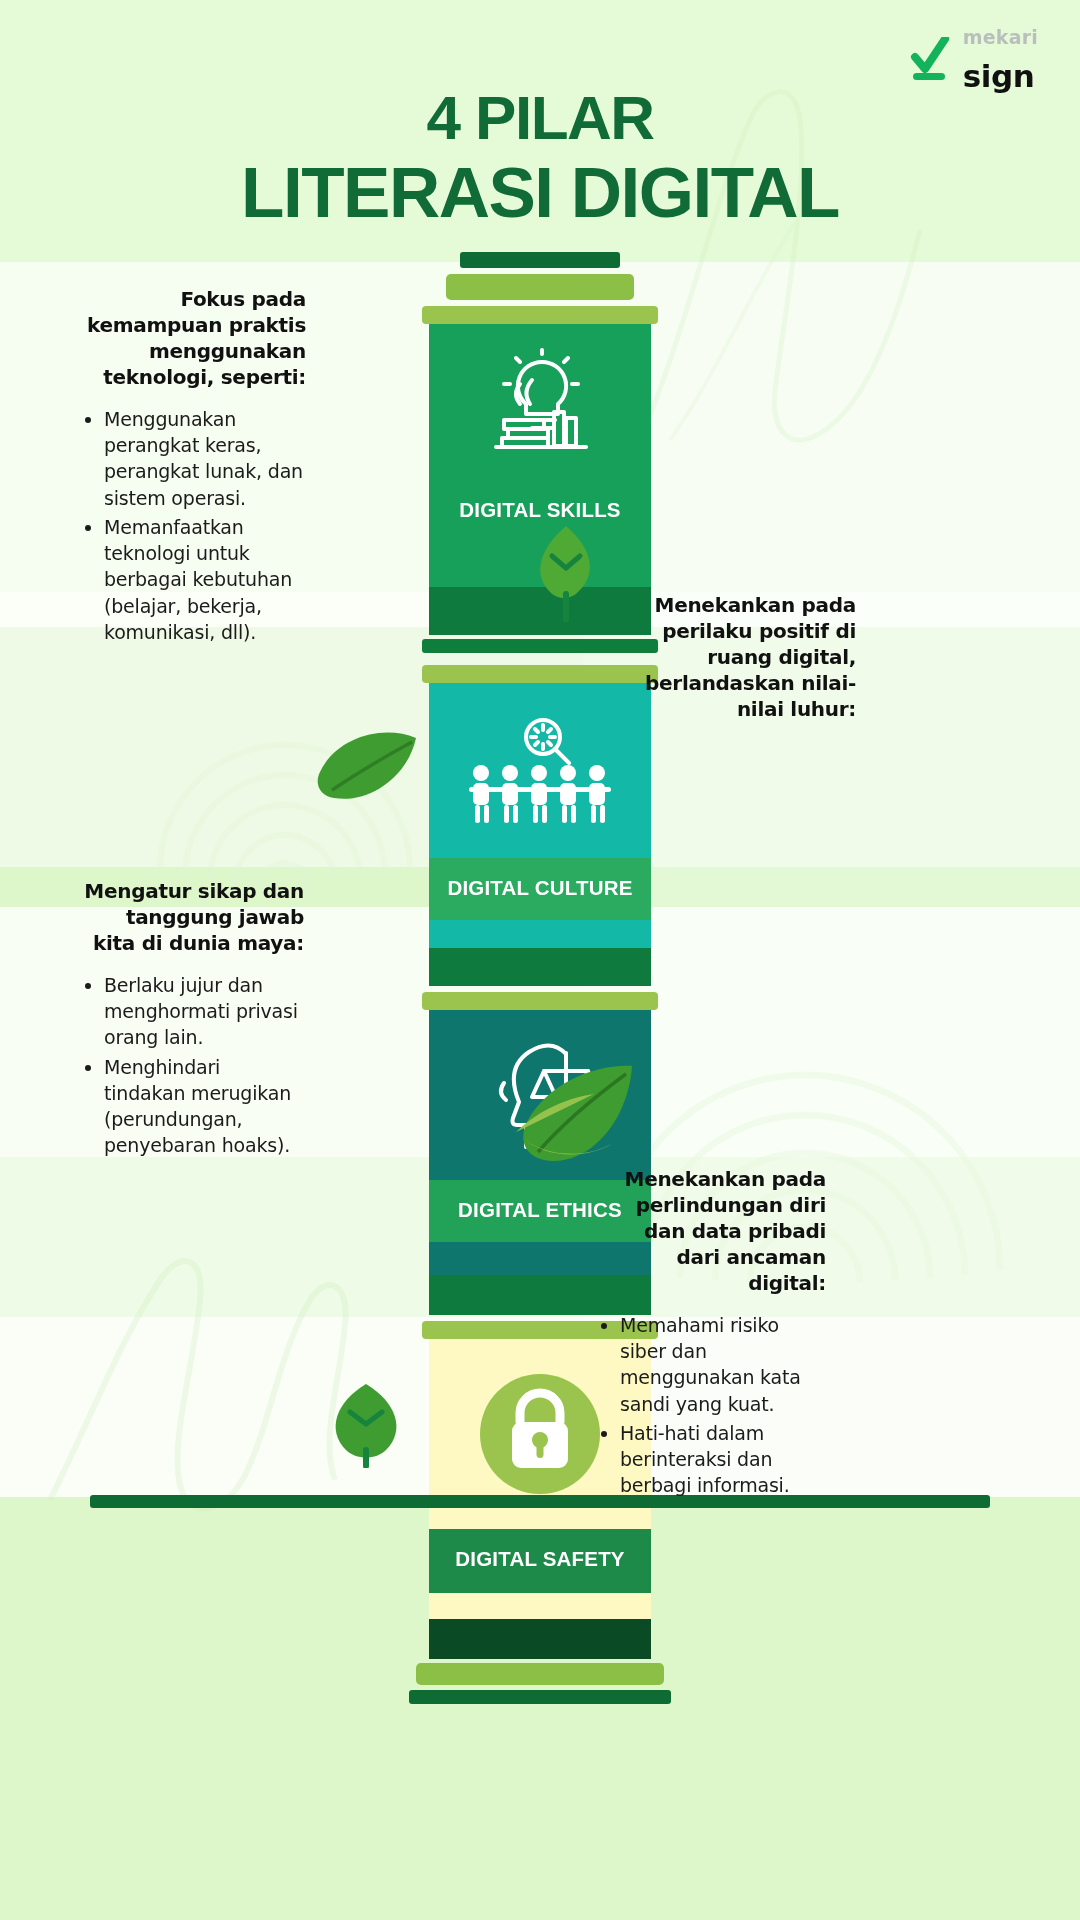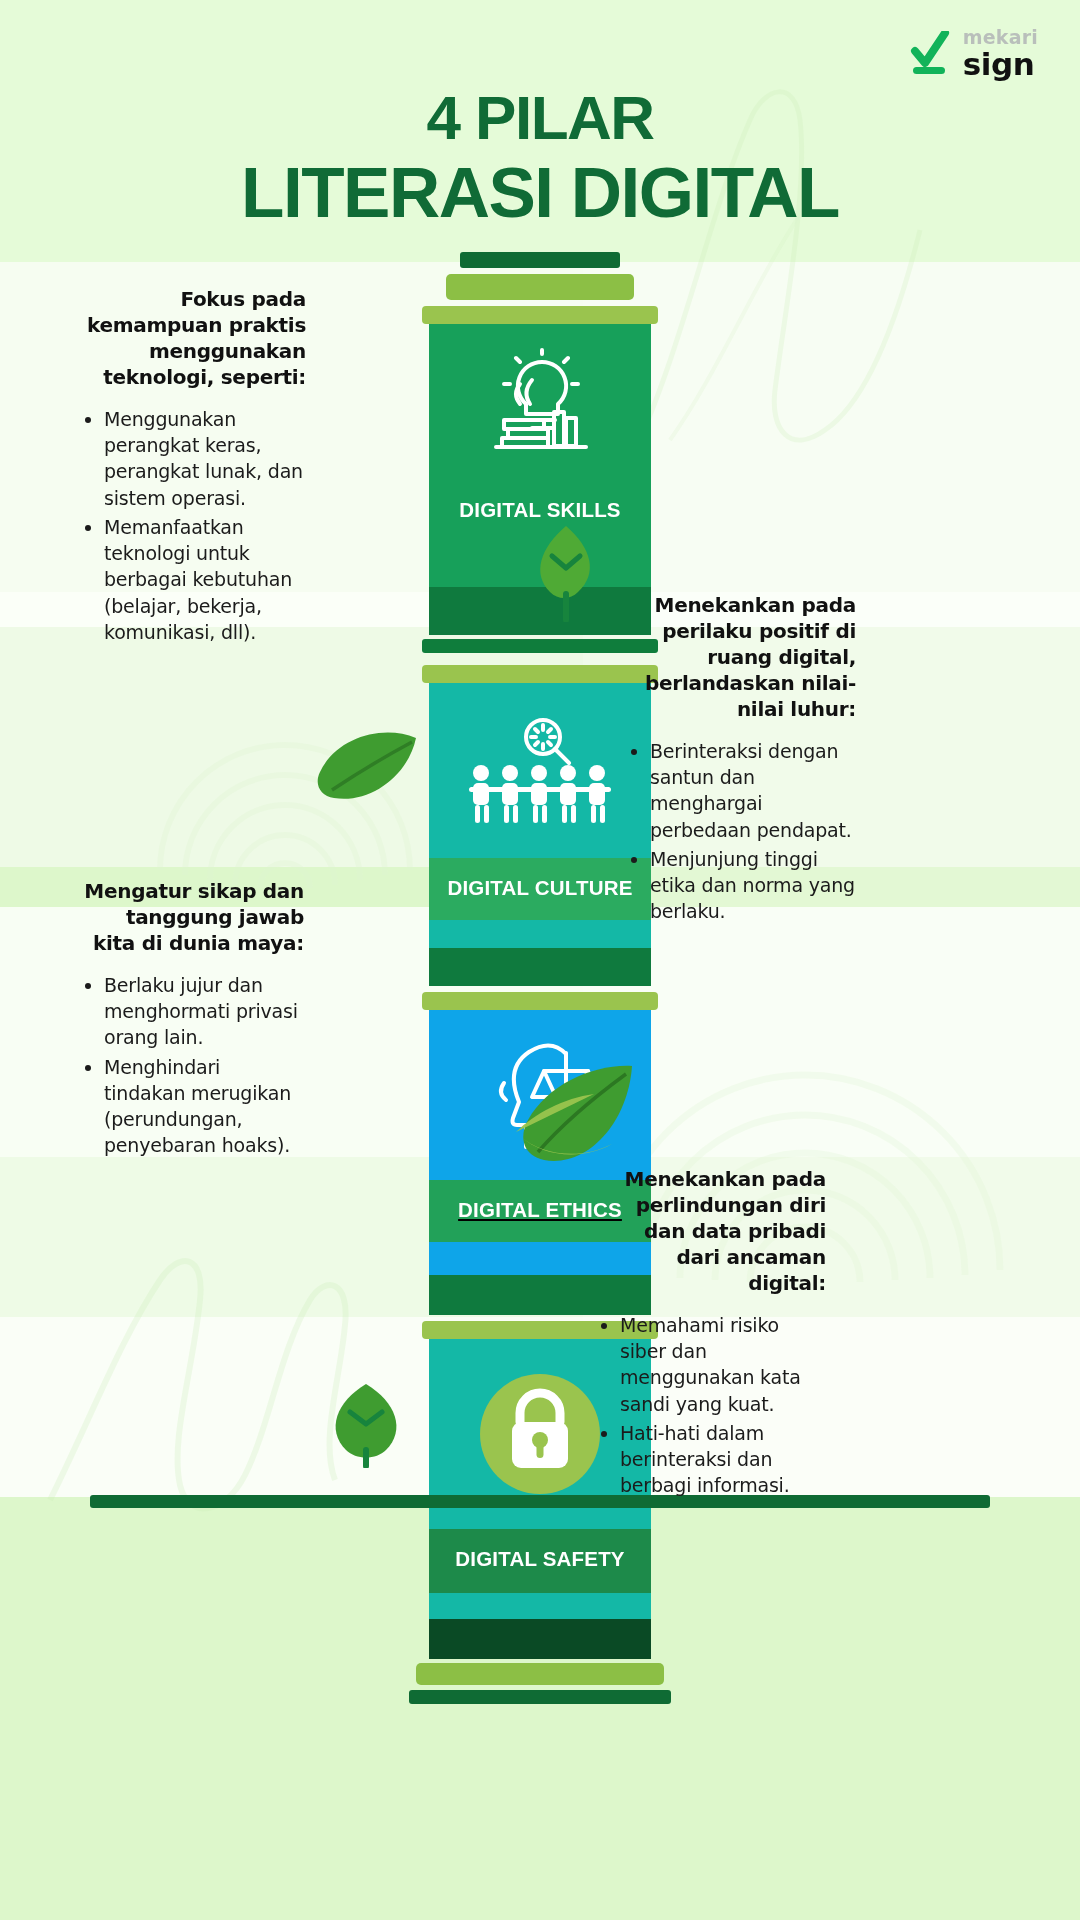"sign" #logo .txt .s { margin-top: 2px -> 14px }
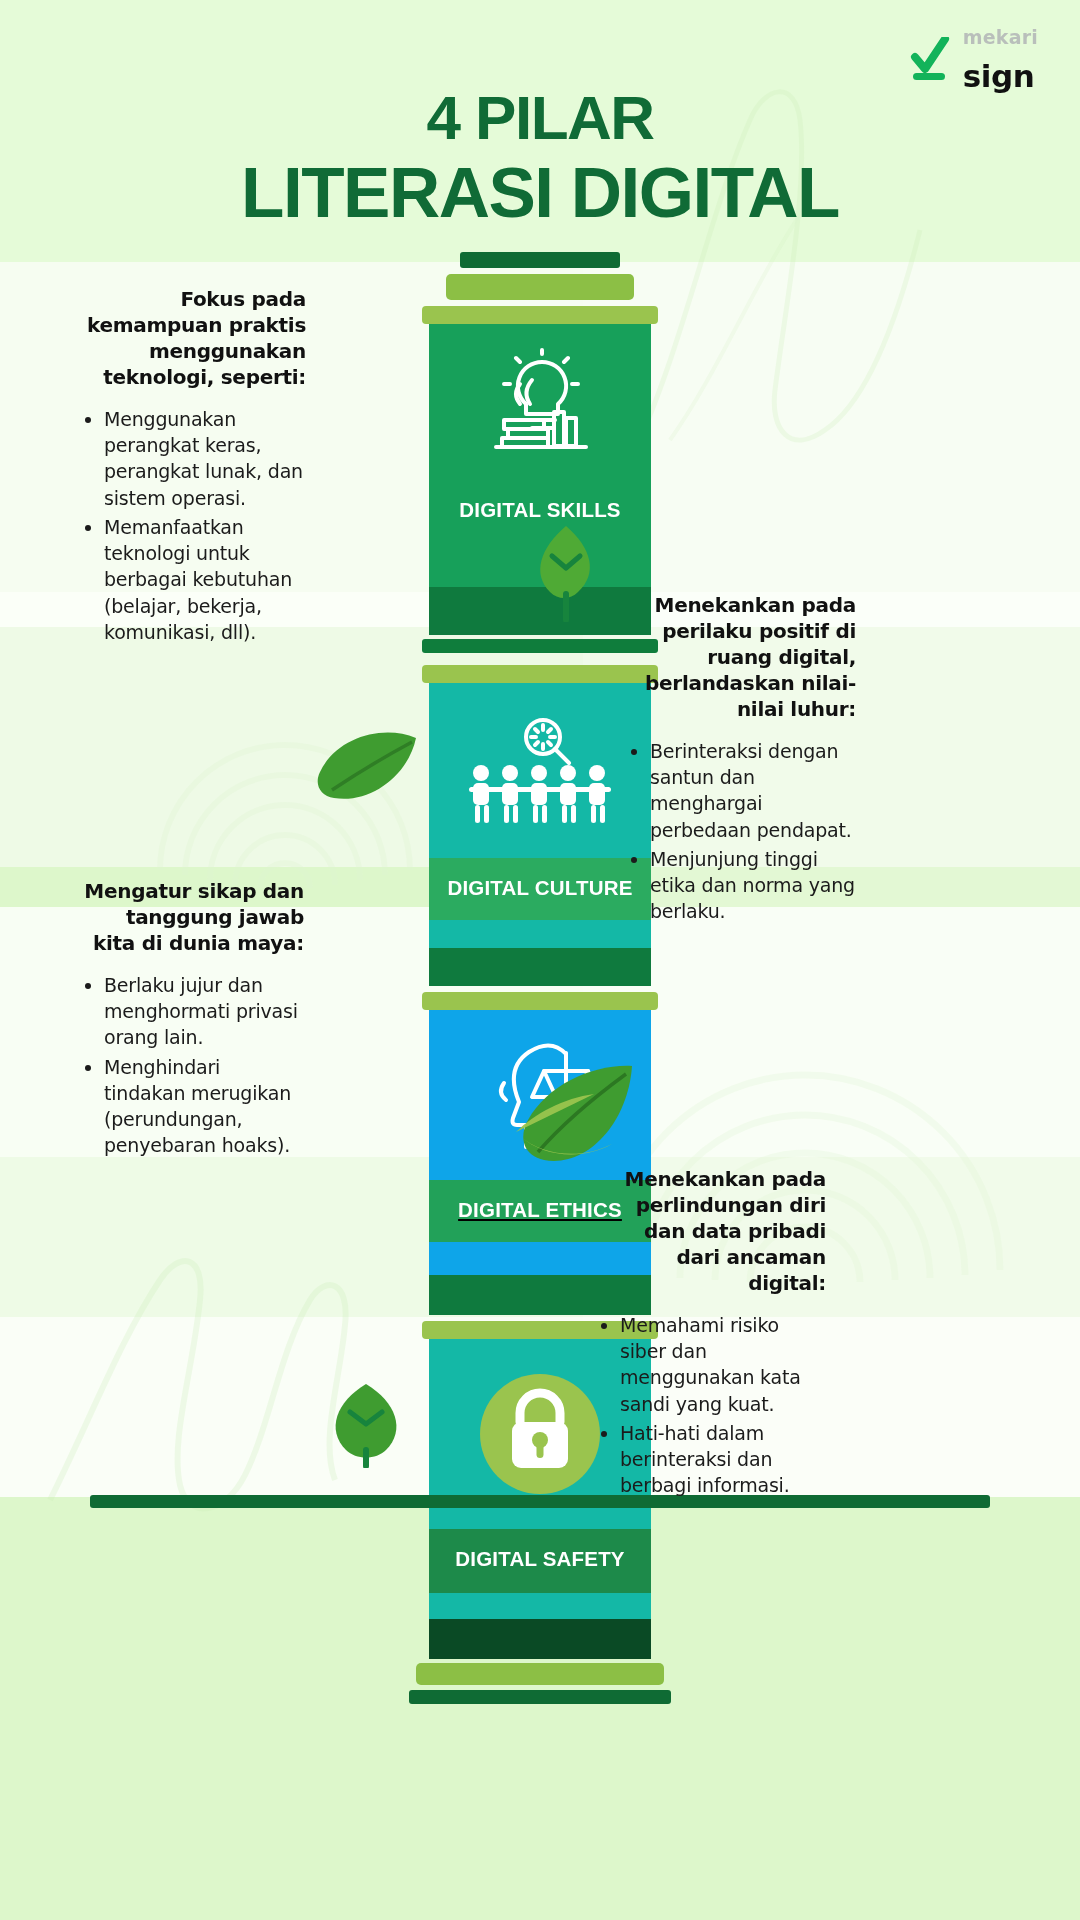"Berinteraksi dengan santun dan" ul { html: <ul> <li>Berinteraksi dengan santun dan menghargai perbedaan pendapat.</li> <li>Menjunjung tinggi etika dan norma yang berlaku.</li> </ul> -> none }
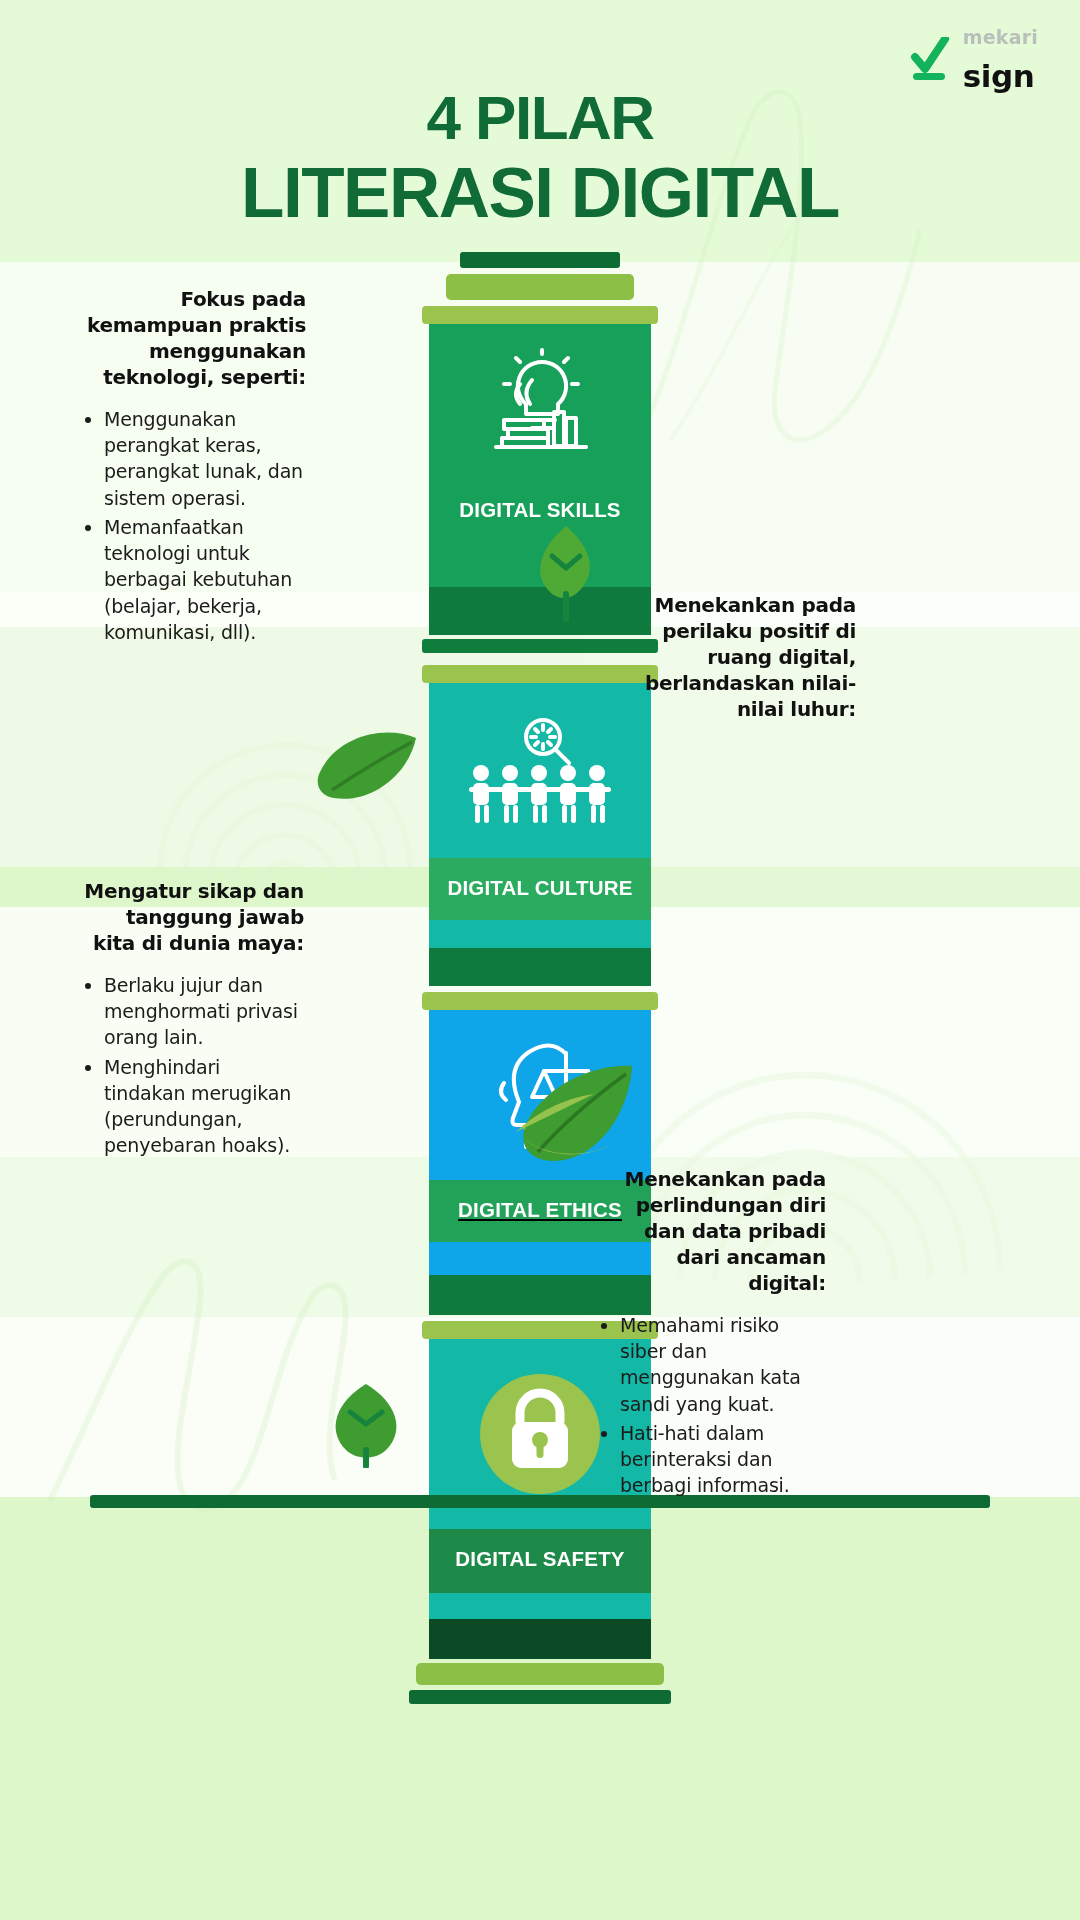"DIGITAL ETHICS" div.body { background: #0ea5e9 -> #0f766e; text-decoration: underline -> none }
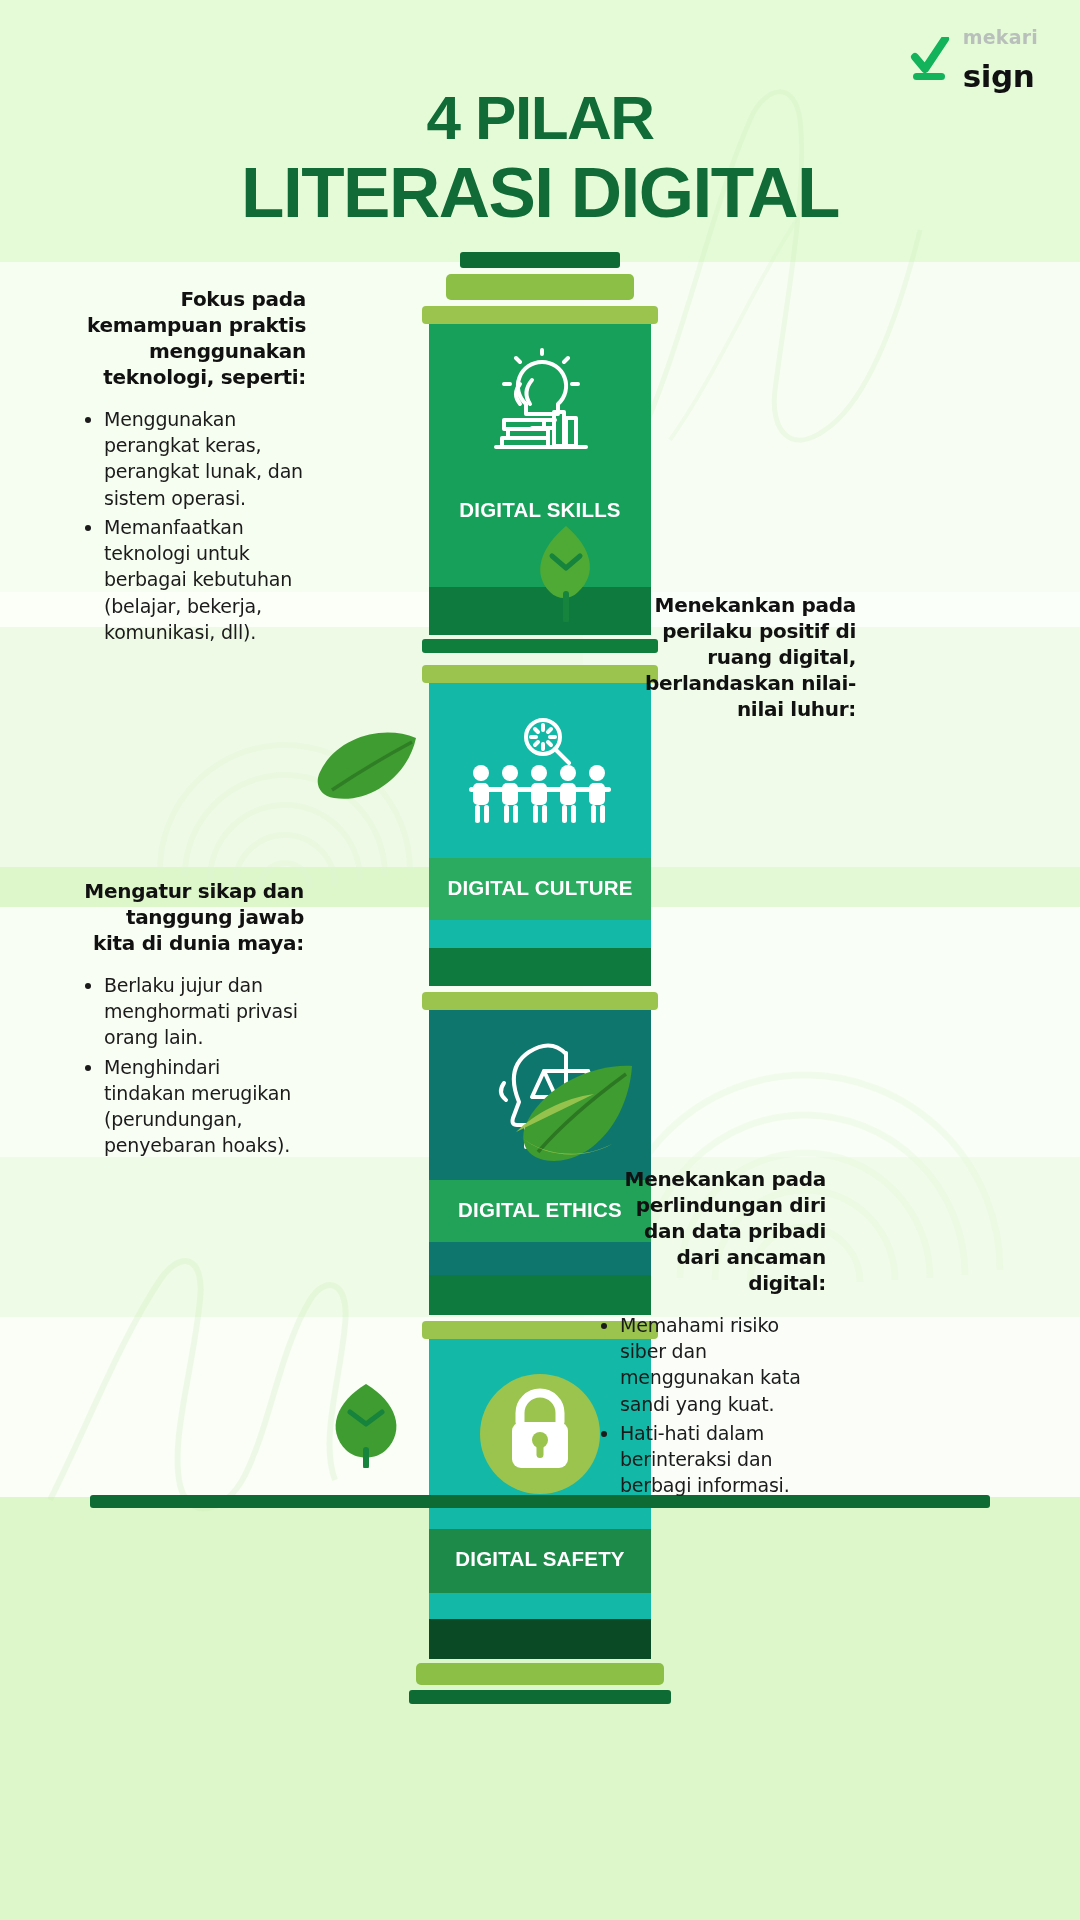"DIGITAL SAFETY" div.body { background: #14b8a6 -> #fef9c3 }
